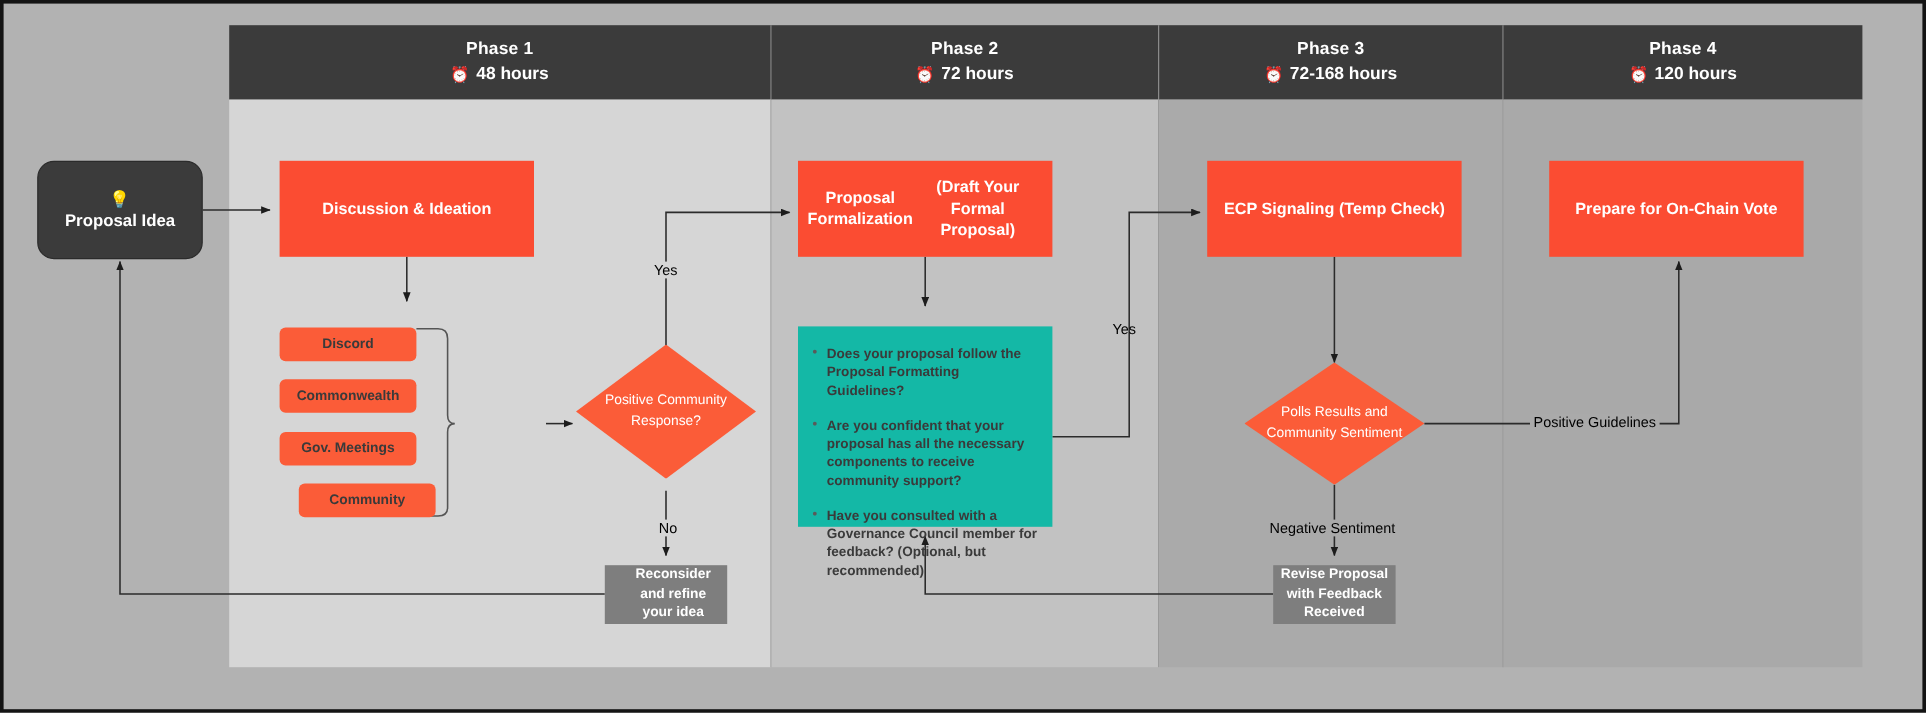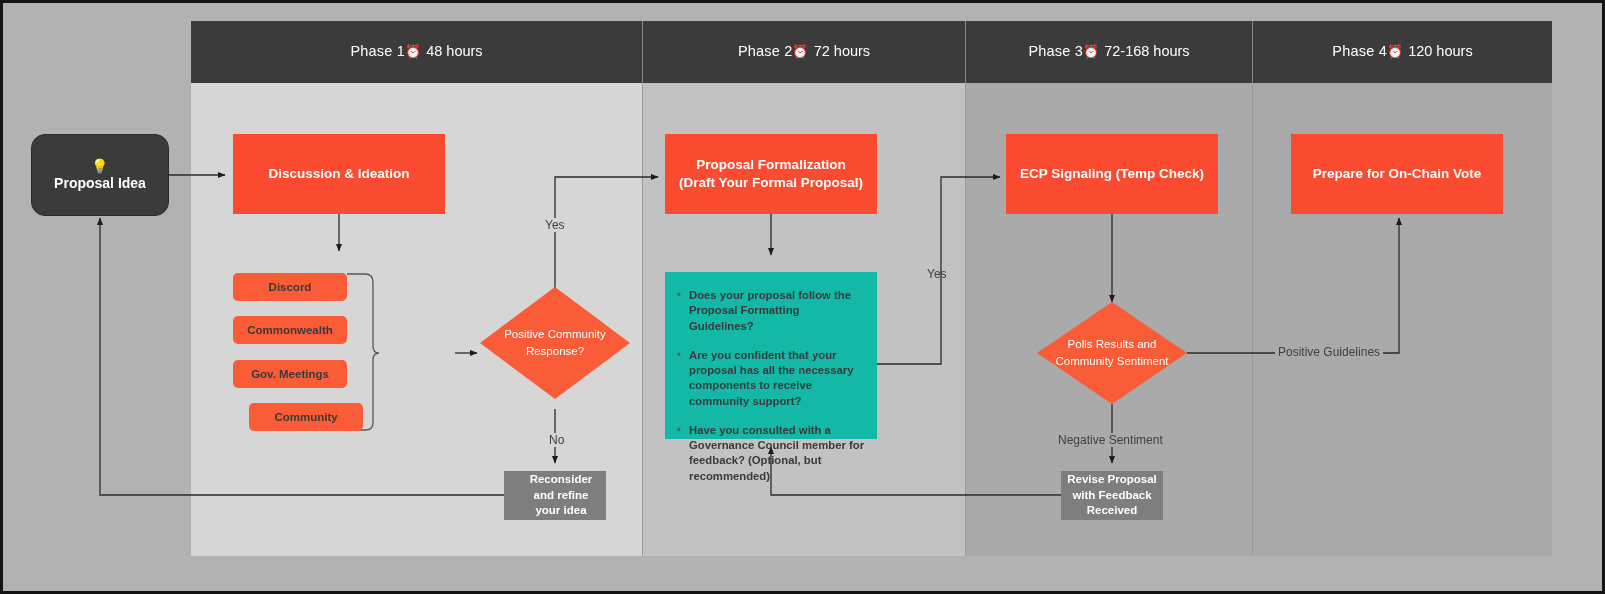"Phase 1" .lane .lane-head { flex-direction: row -> column; font-weight: normal -> bold }
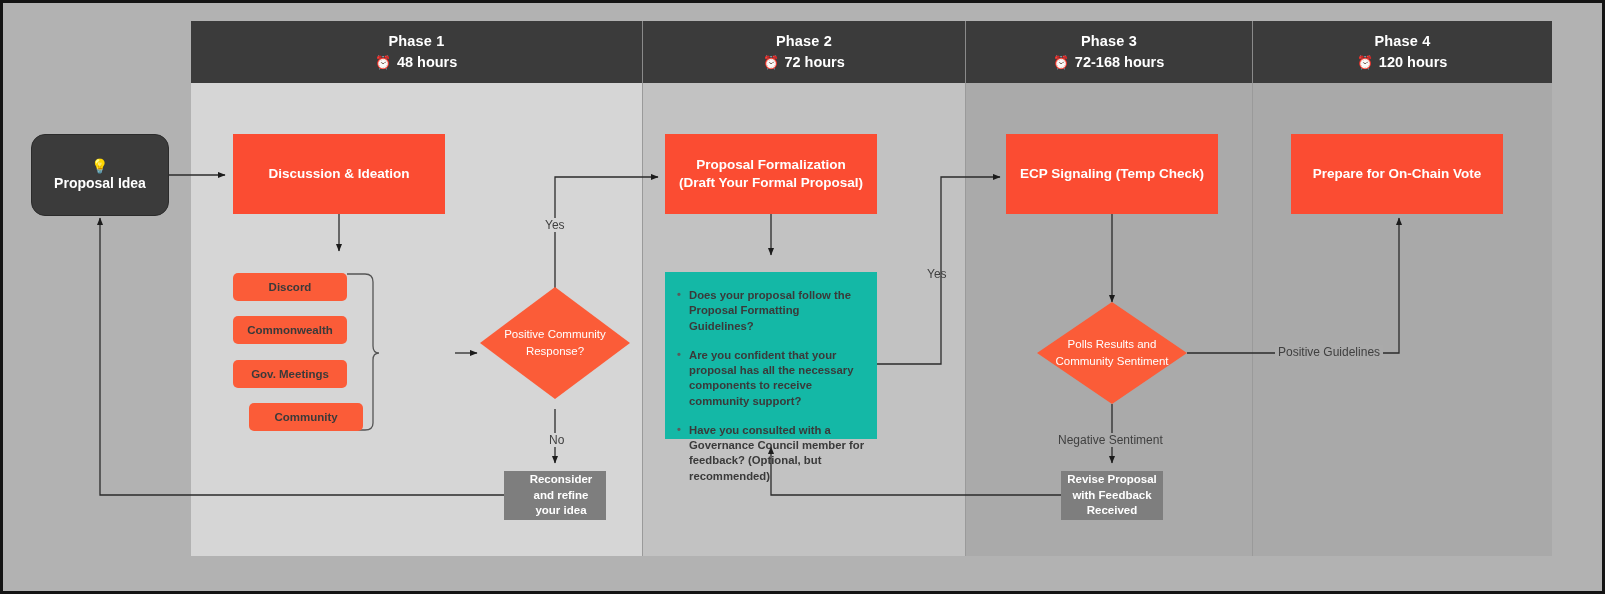"Proposal Formalization" div.node { flex-direction: column -> row }
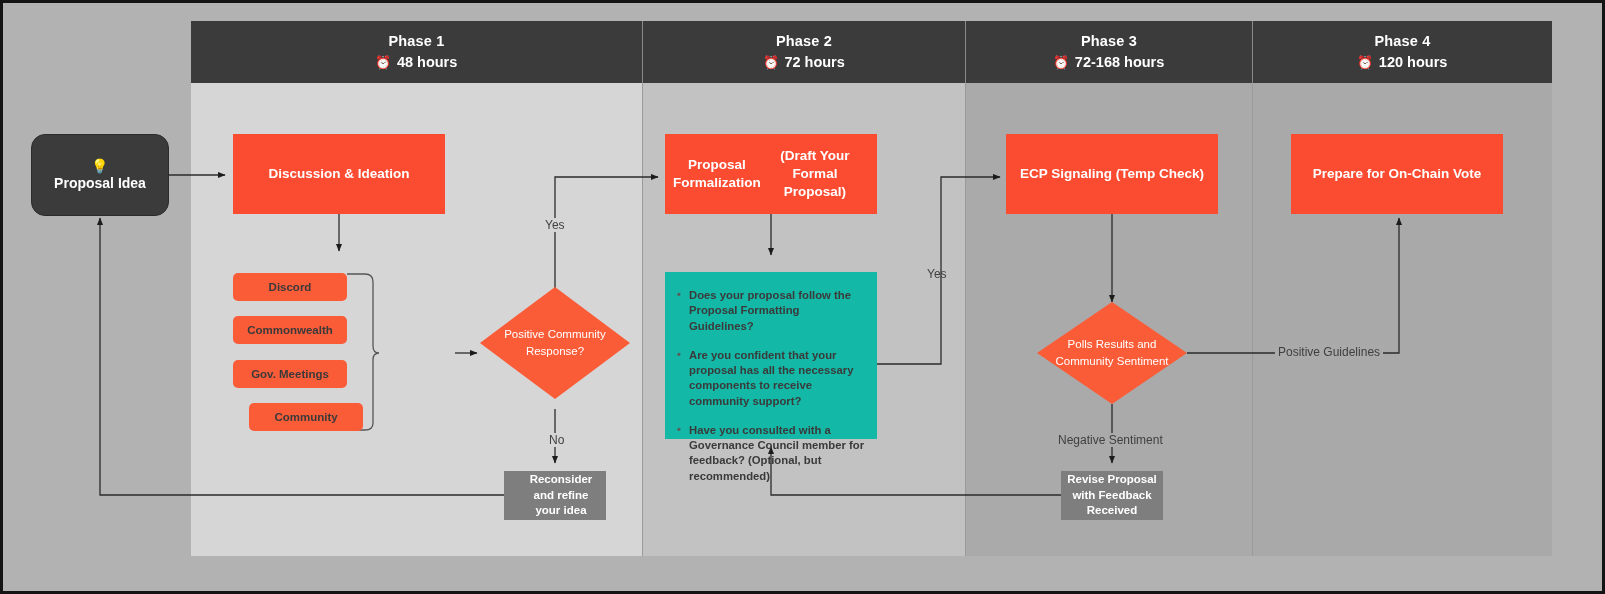"Yes" .elabel { color: #404040 -> #000000 }
